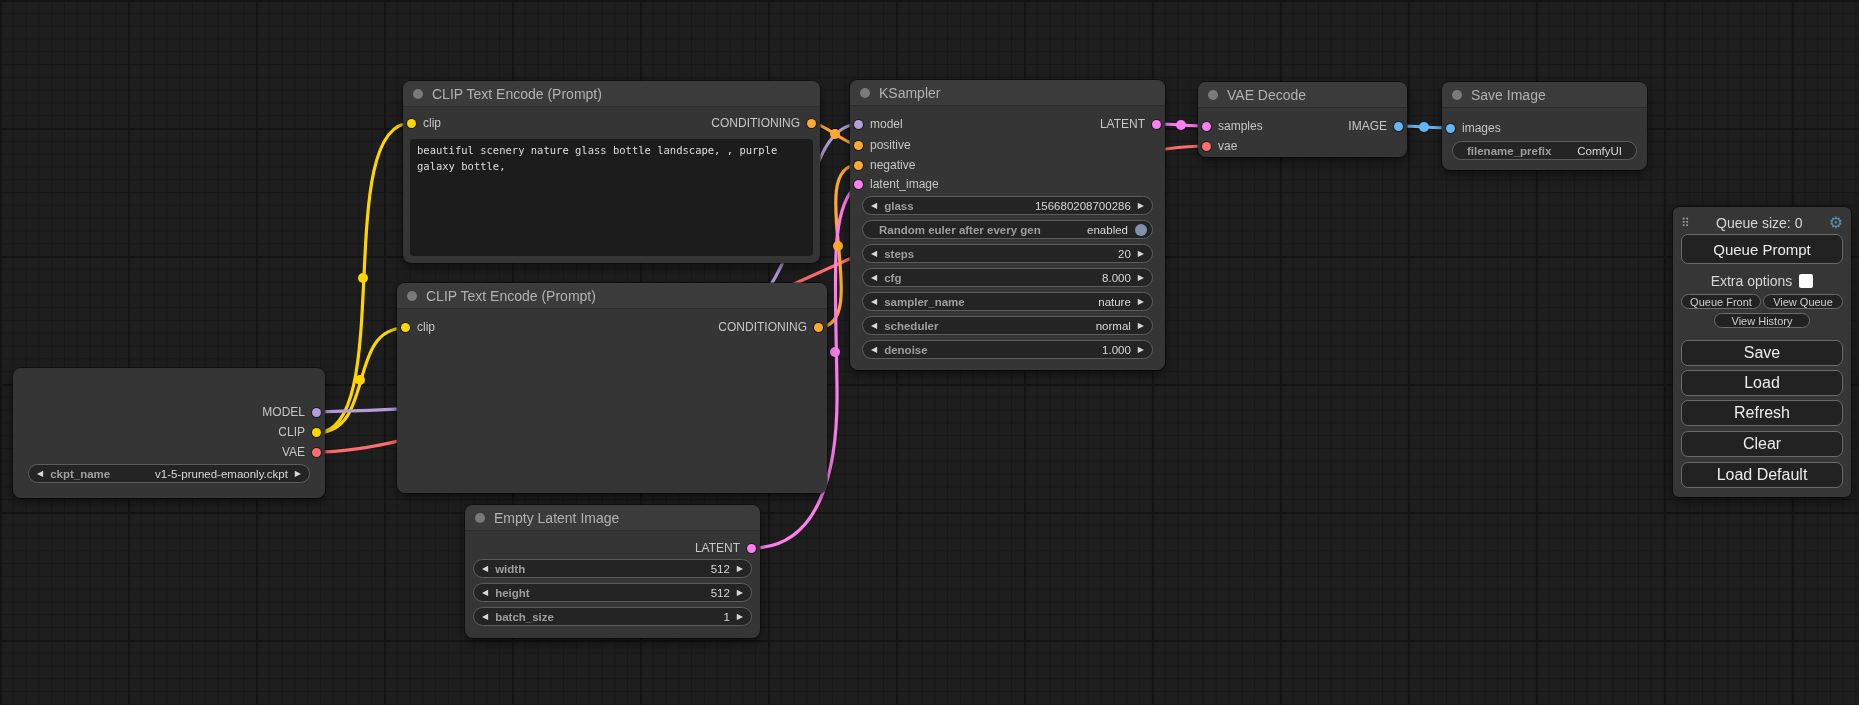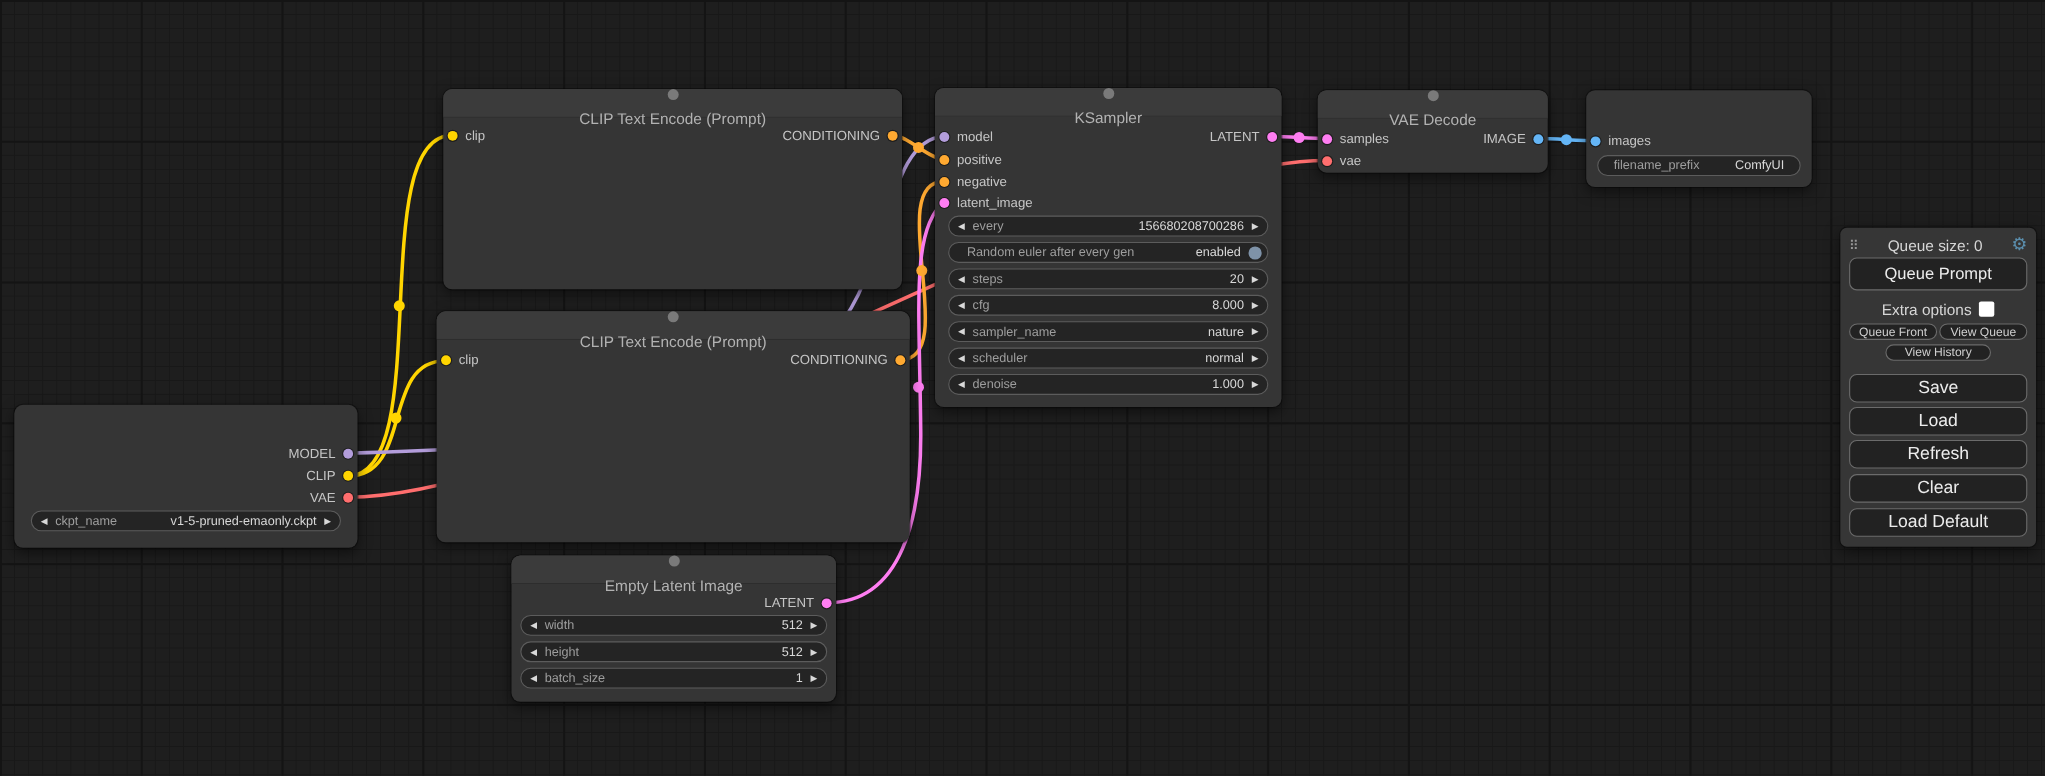"CLIP Text Encode (Prompt)" .ntitle { flex-direction: column -> none }
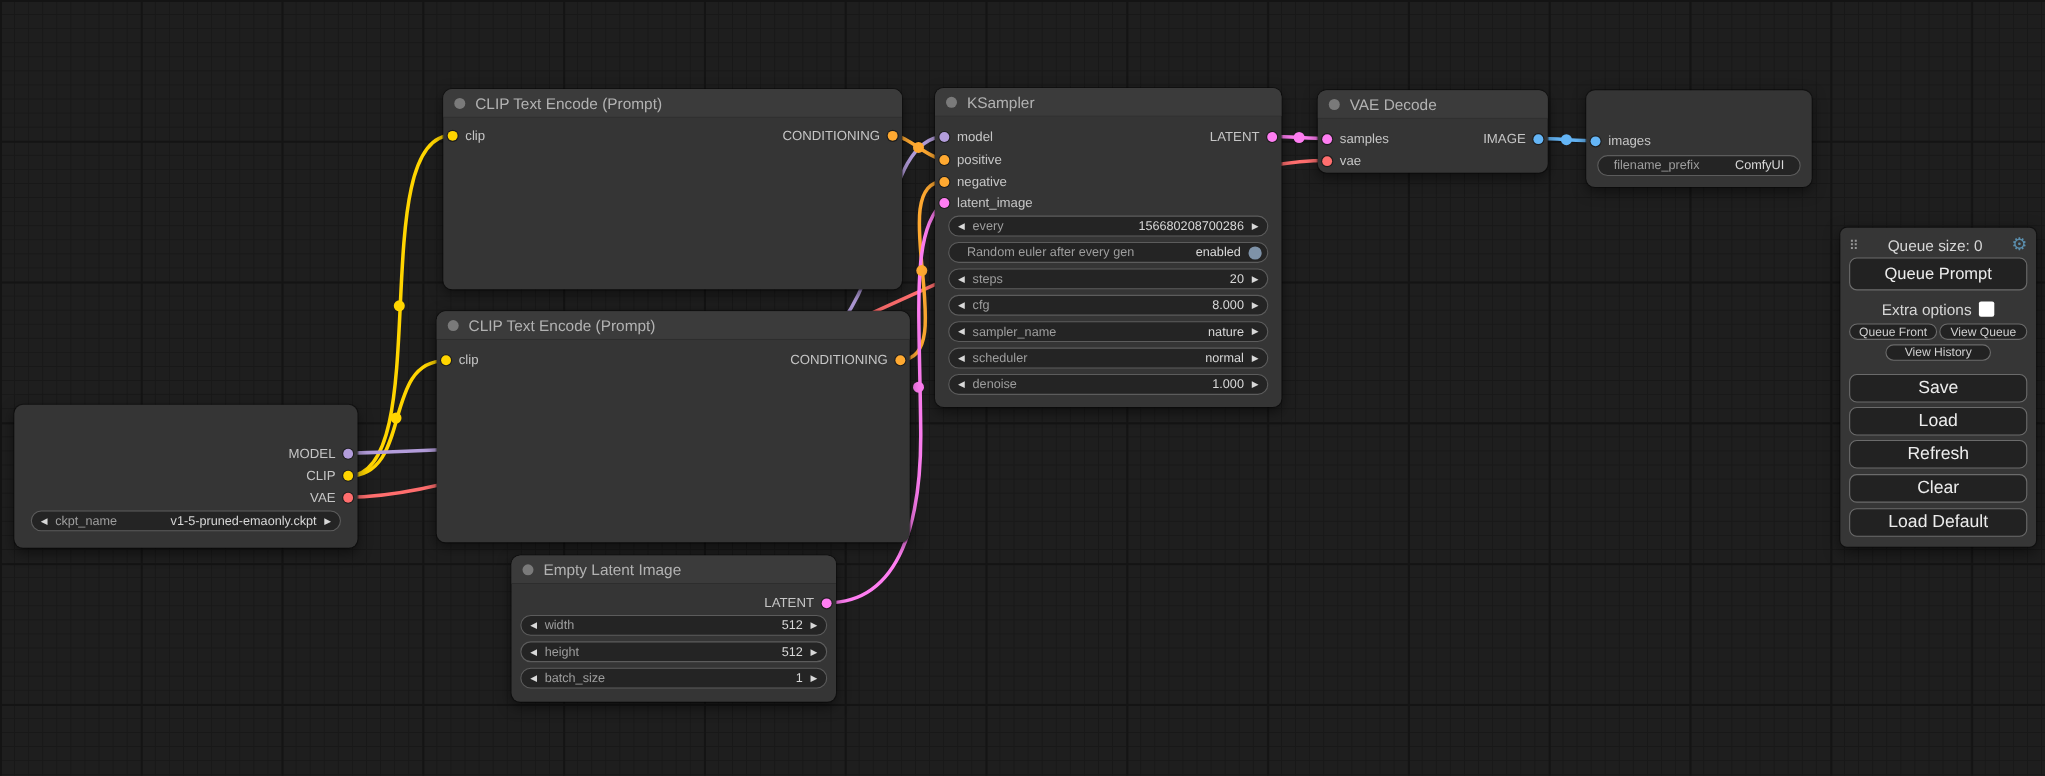"Save Image" div.ntitle { html: none -> <div> <span></span> <span>Save Image</span> </div> }
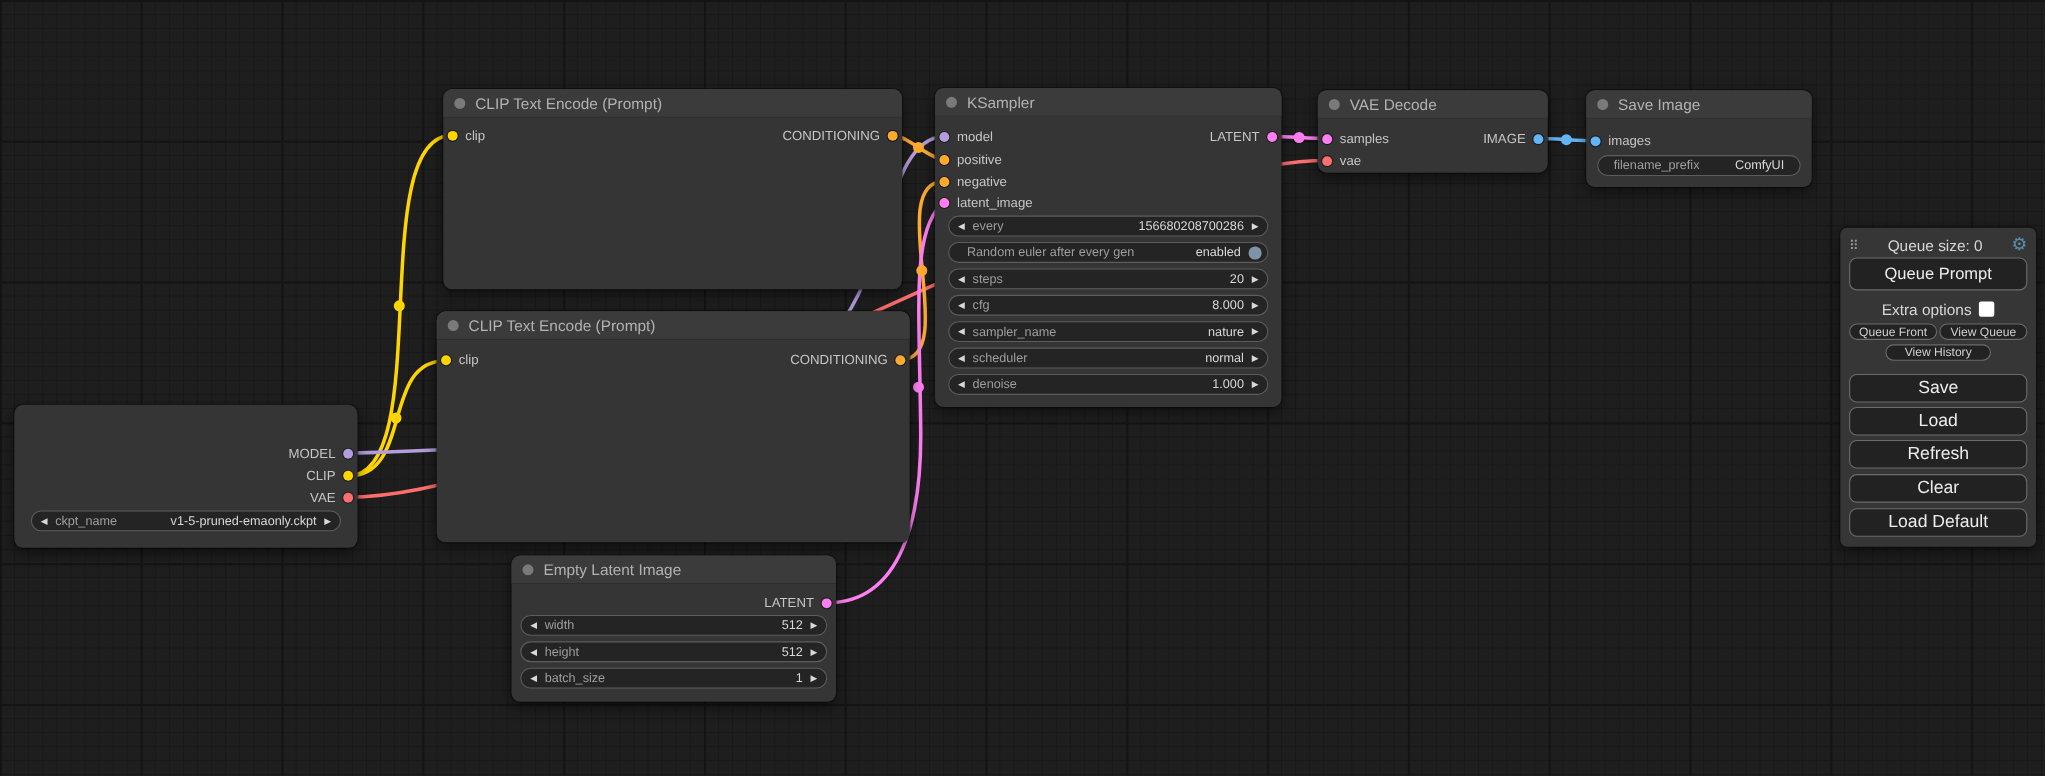"beautiful scenery nature glass bottle" div.textbox { html: none -> <div>beautiful scenery nature glass bottle landscape, , purple galaxy bottle,</div> }
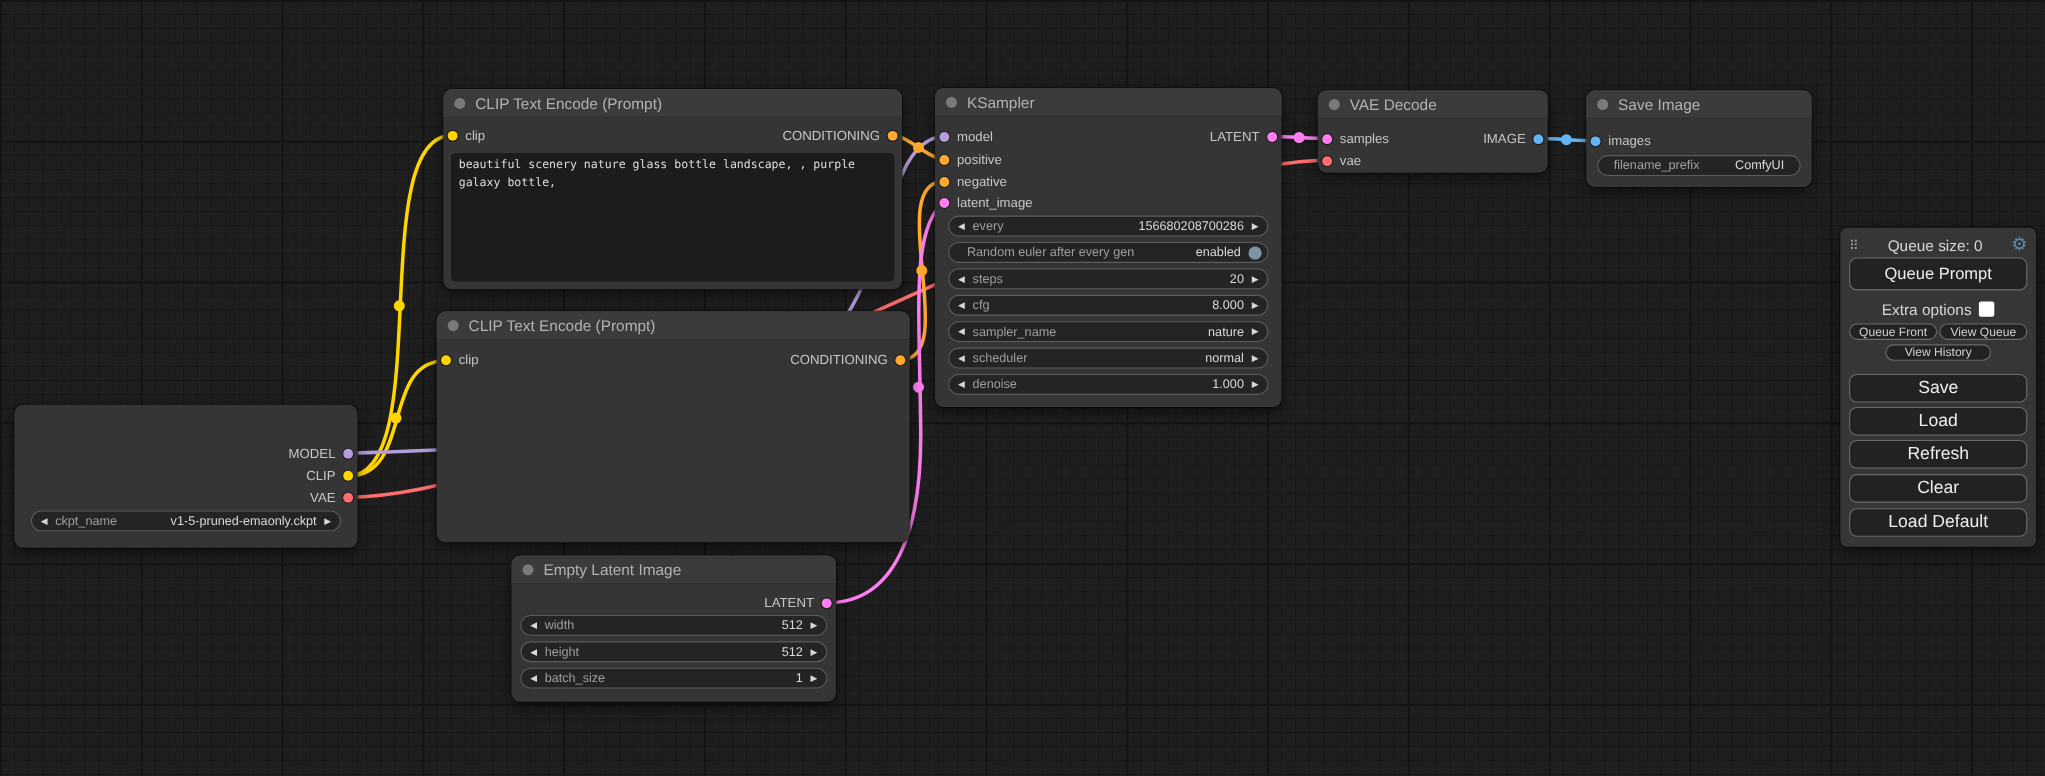"filename_prefix" .wlabel { font-weight: none -> bold }
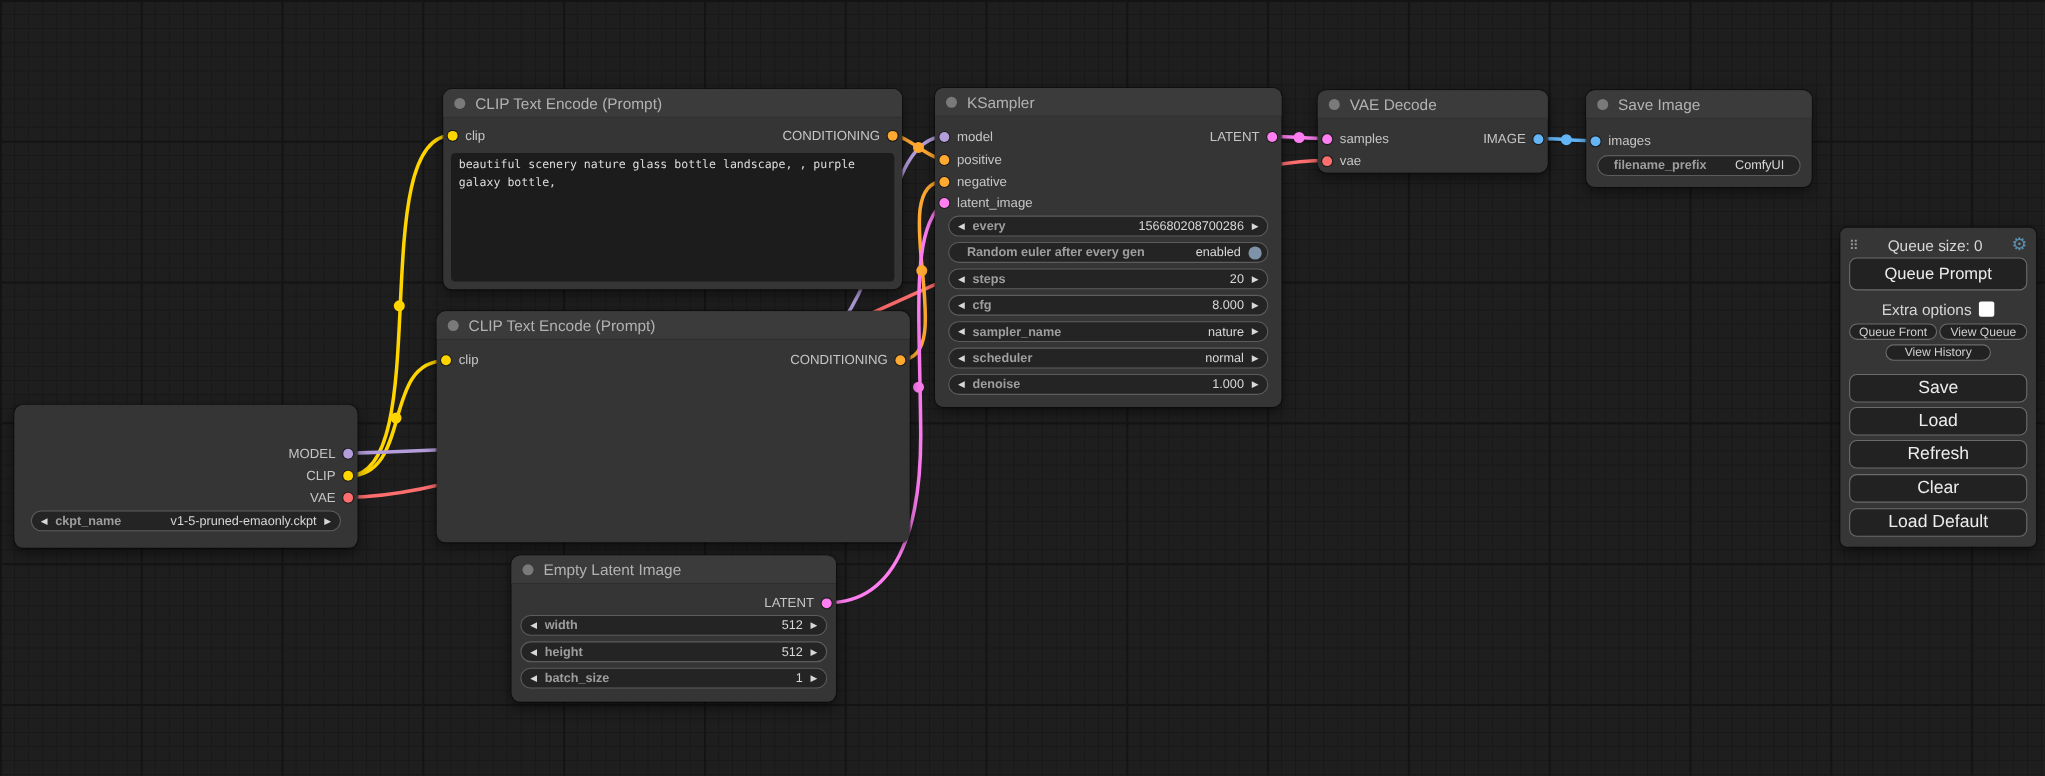"every" span.wlabel { text: every -> glass }
